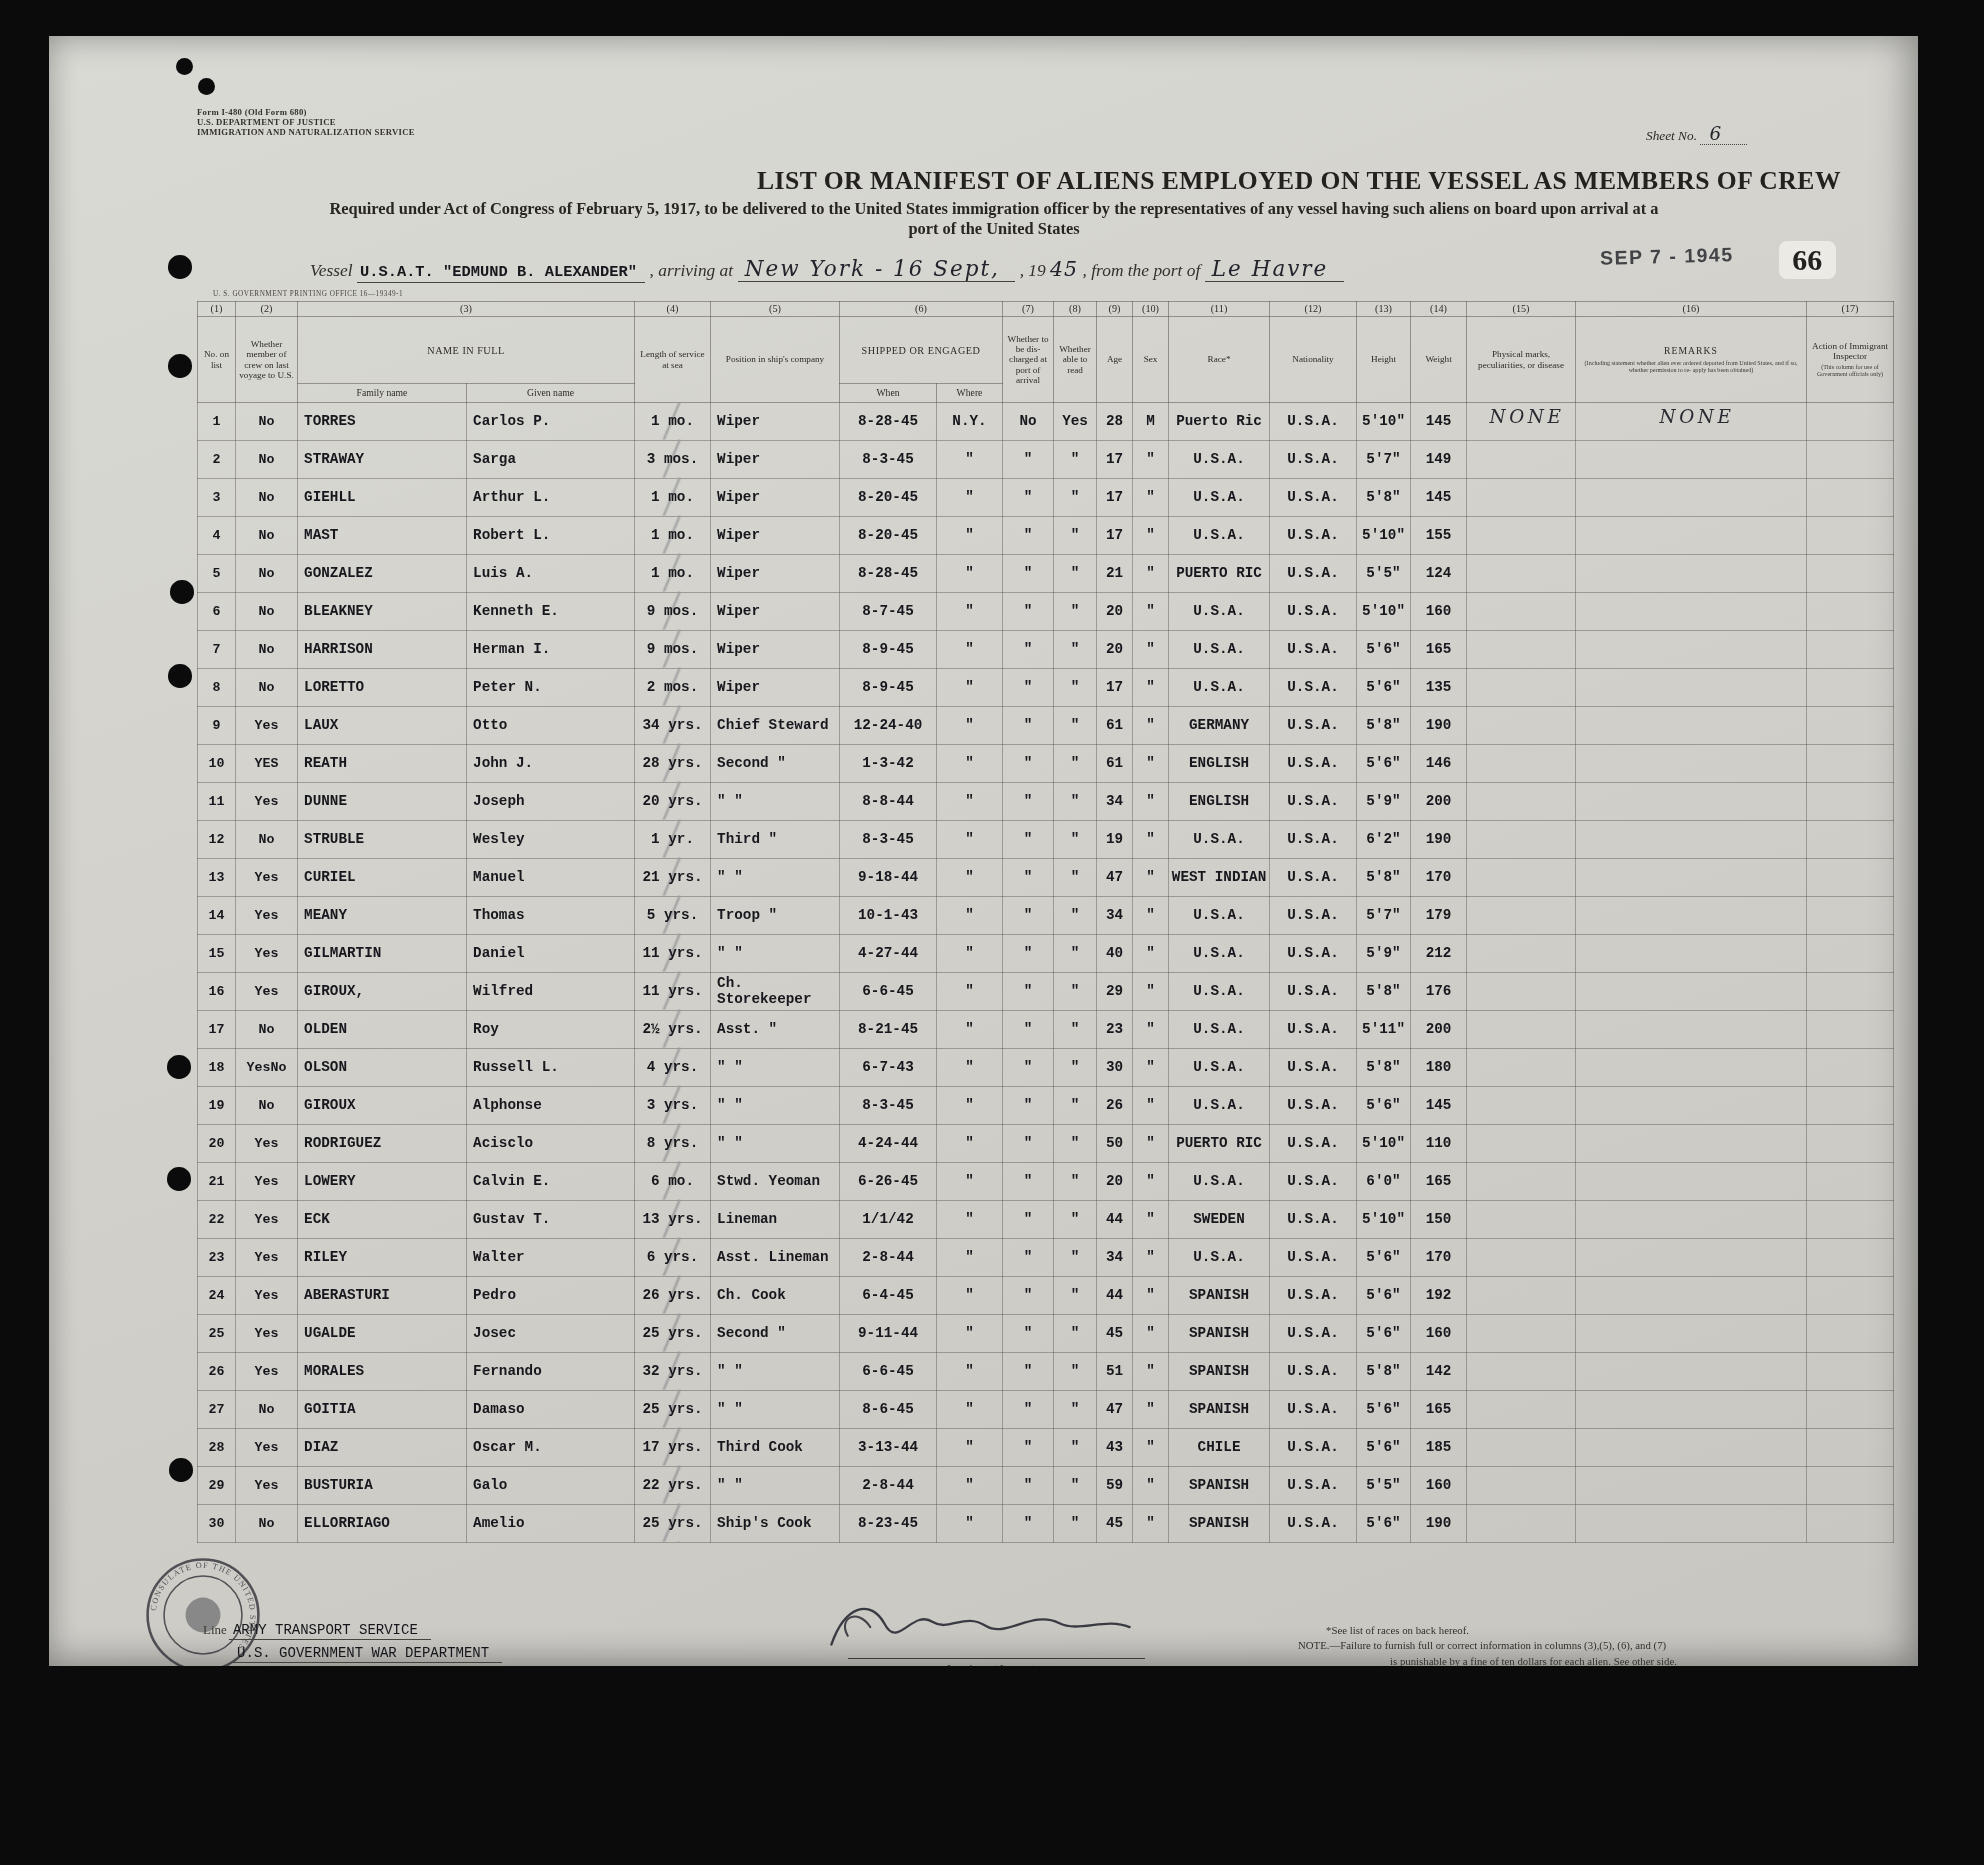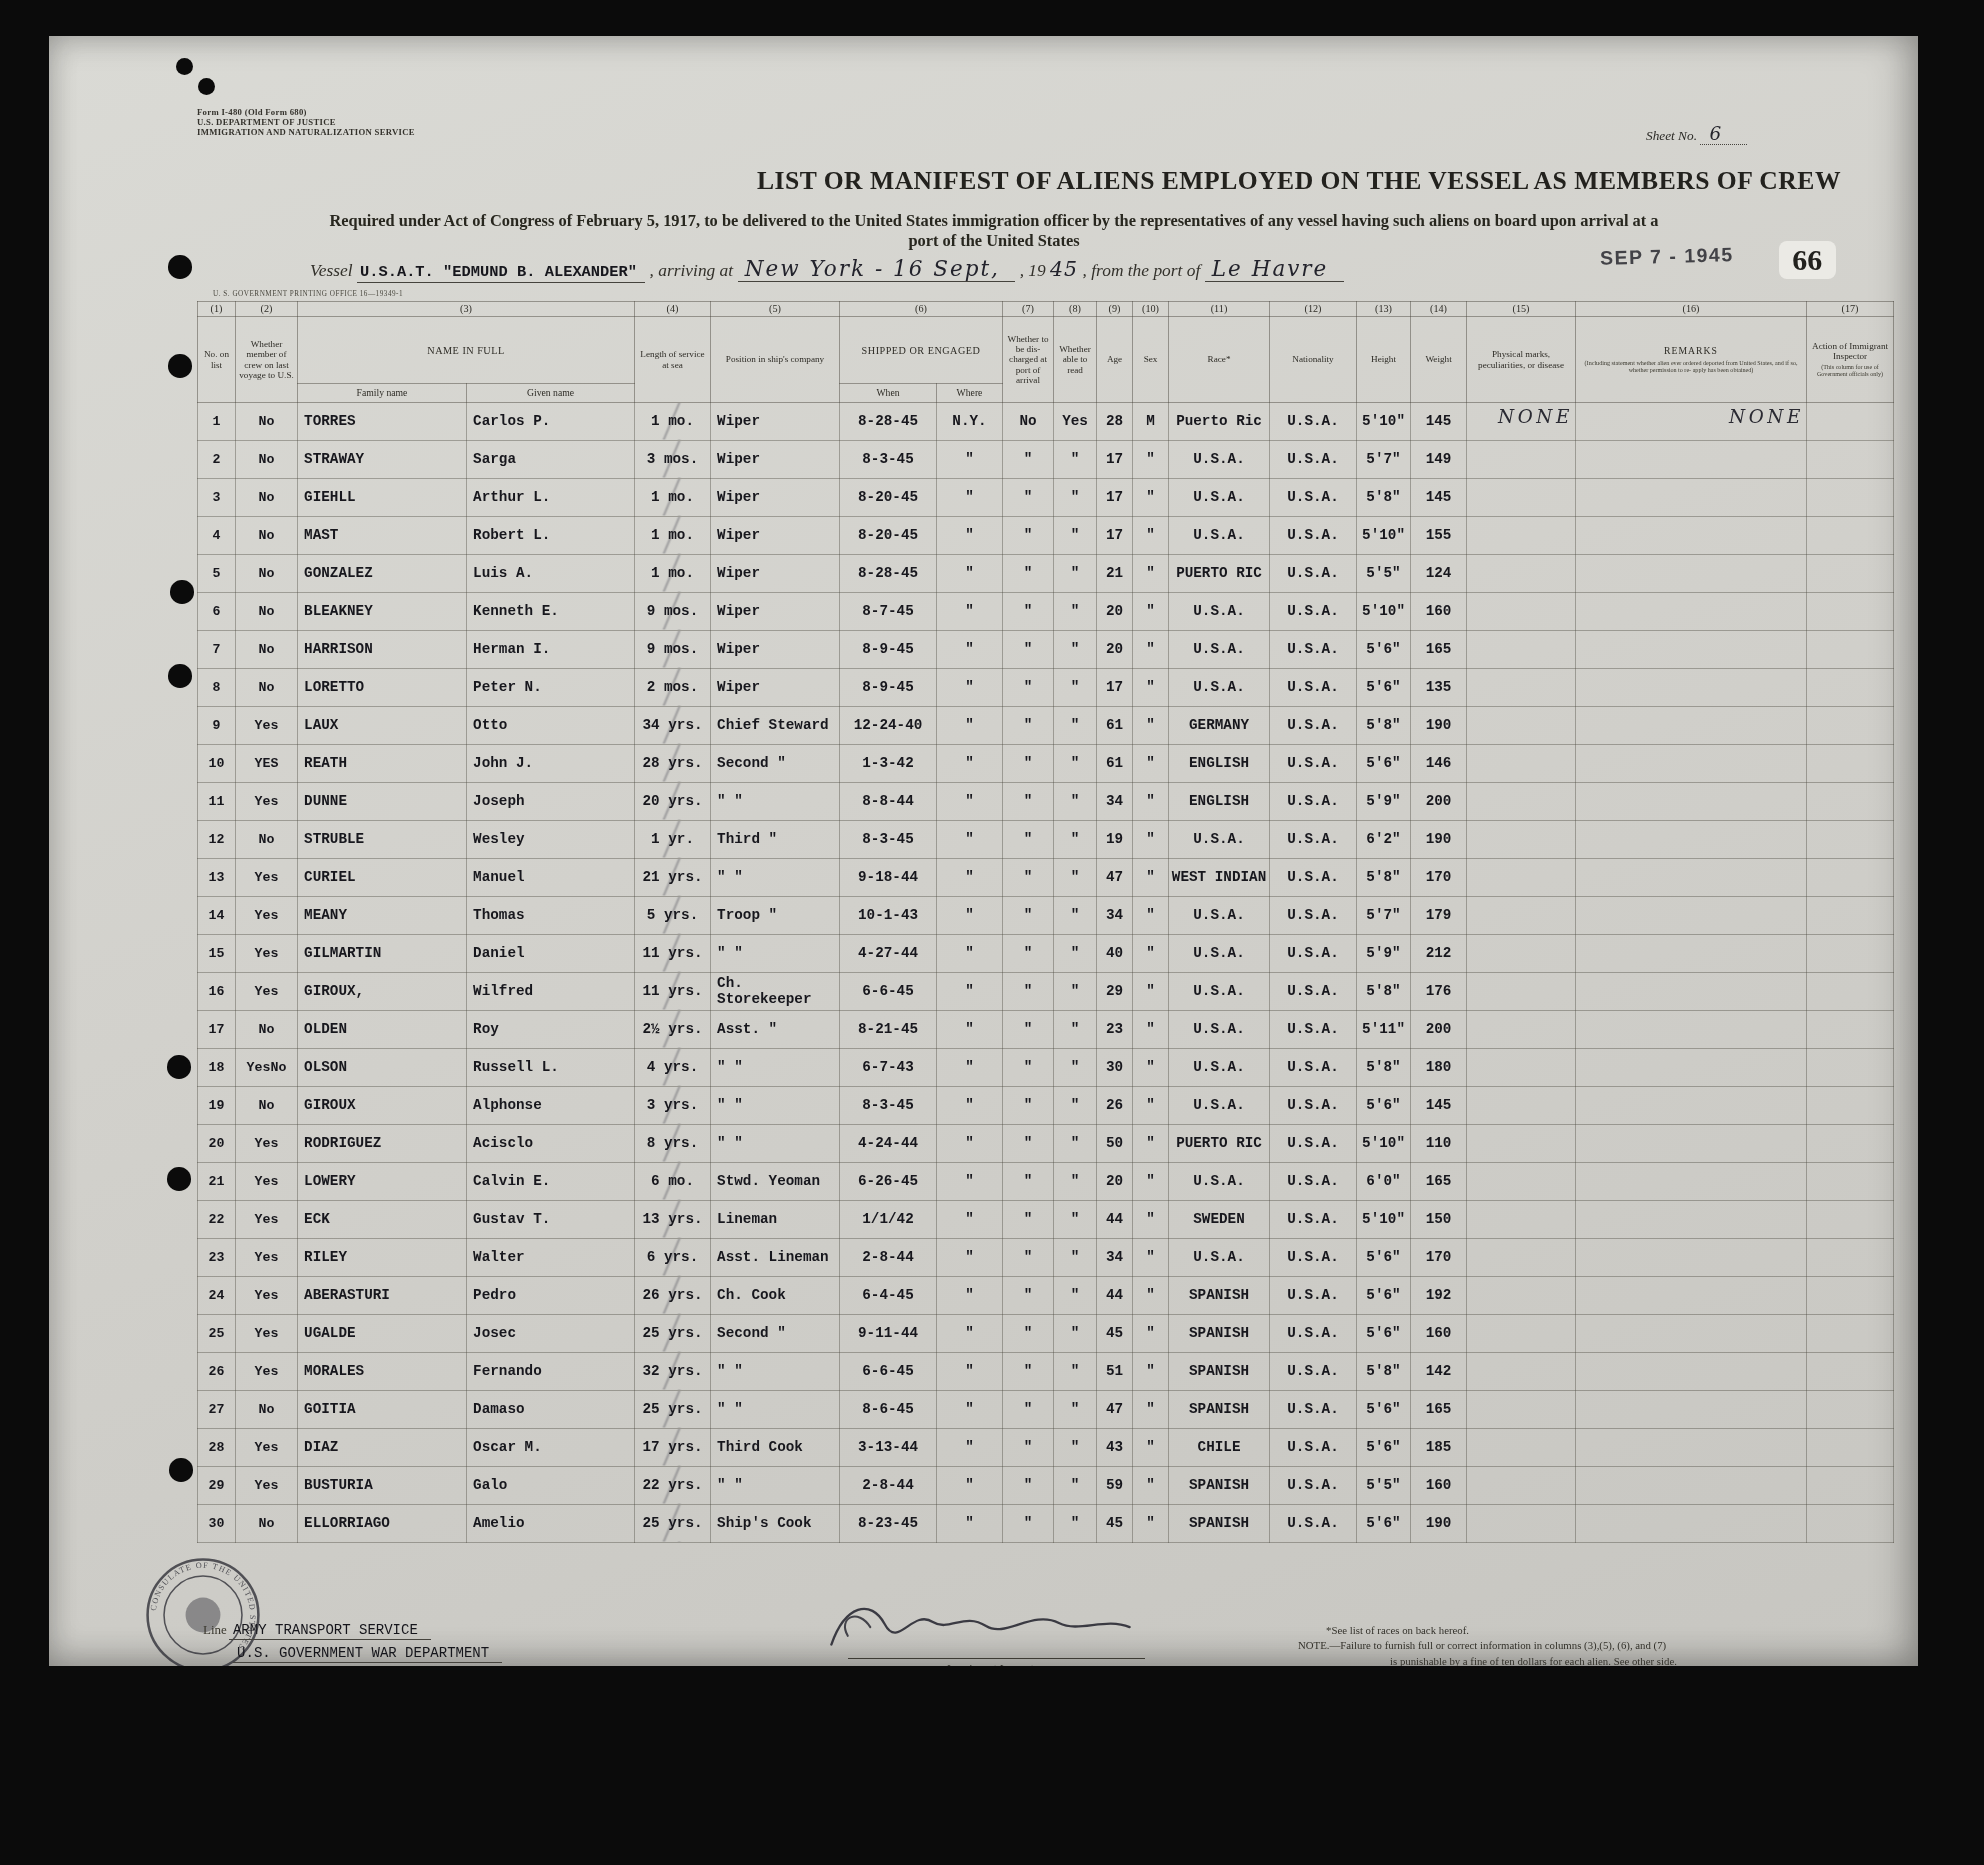"Required under Act of Congress" .subtitle { margin: 12px -> 0 }
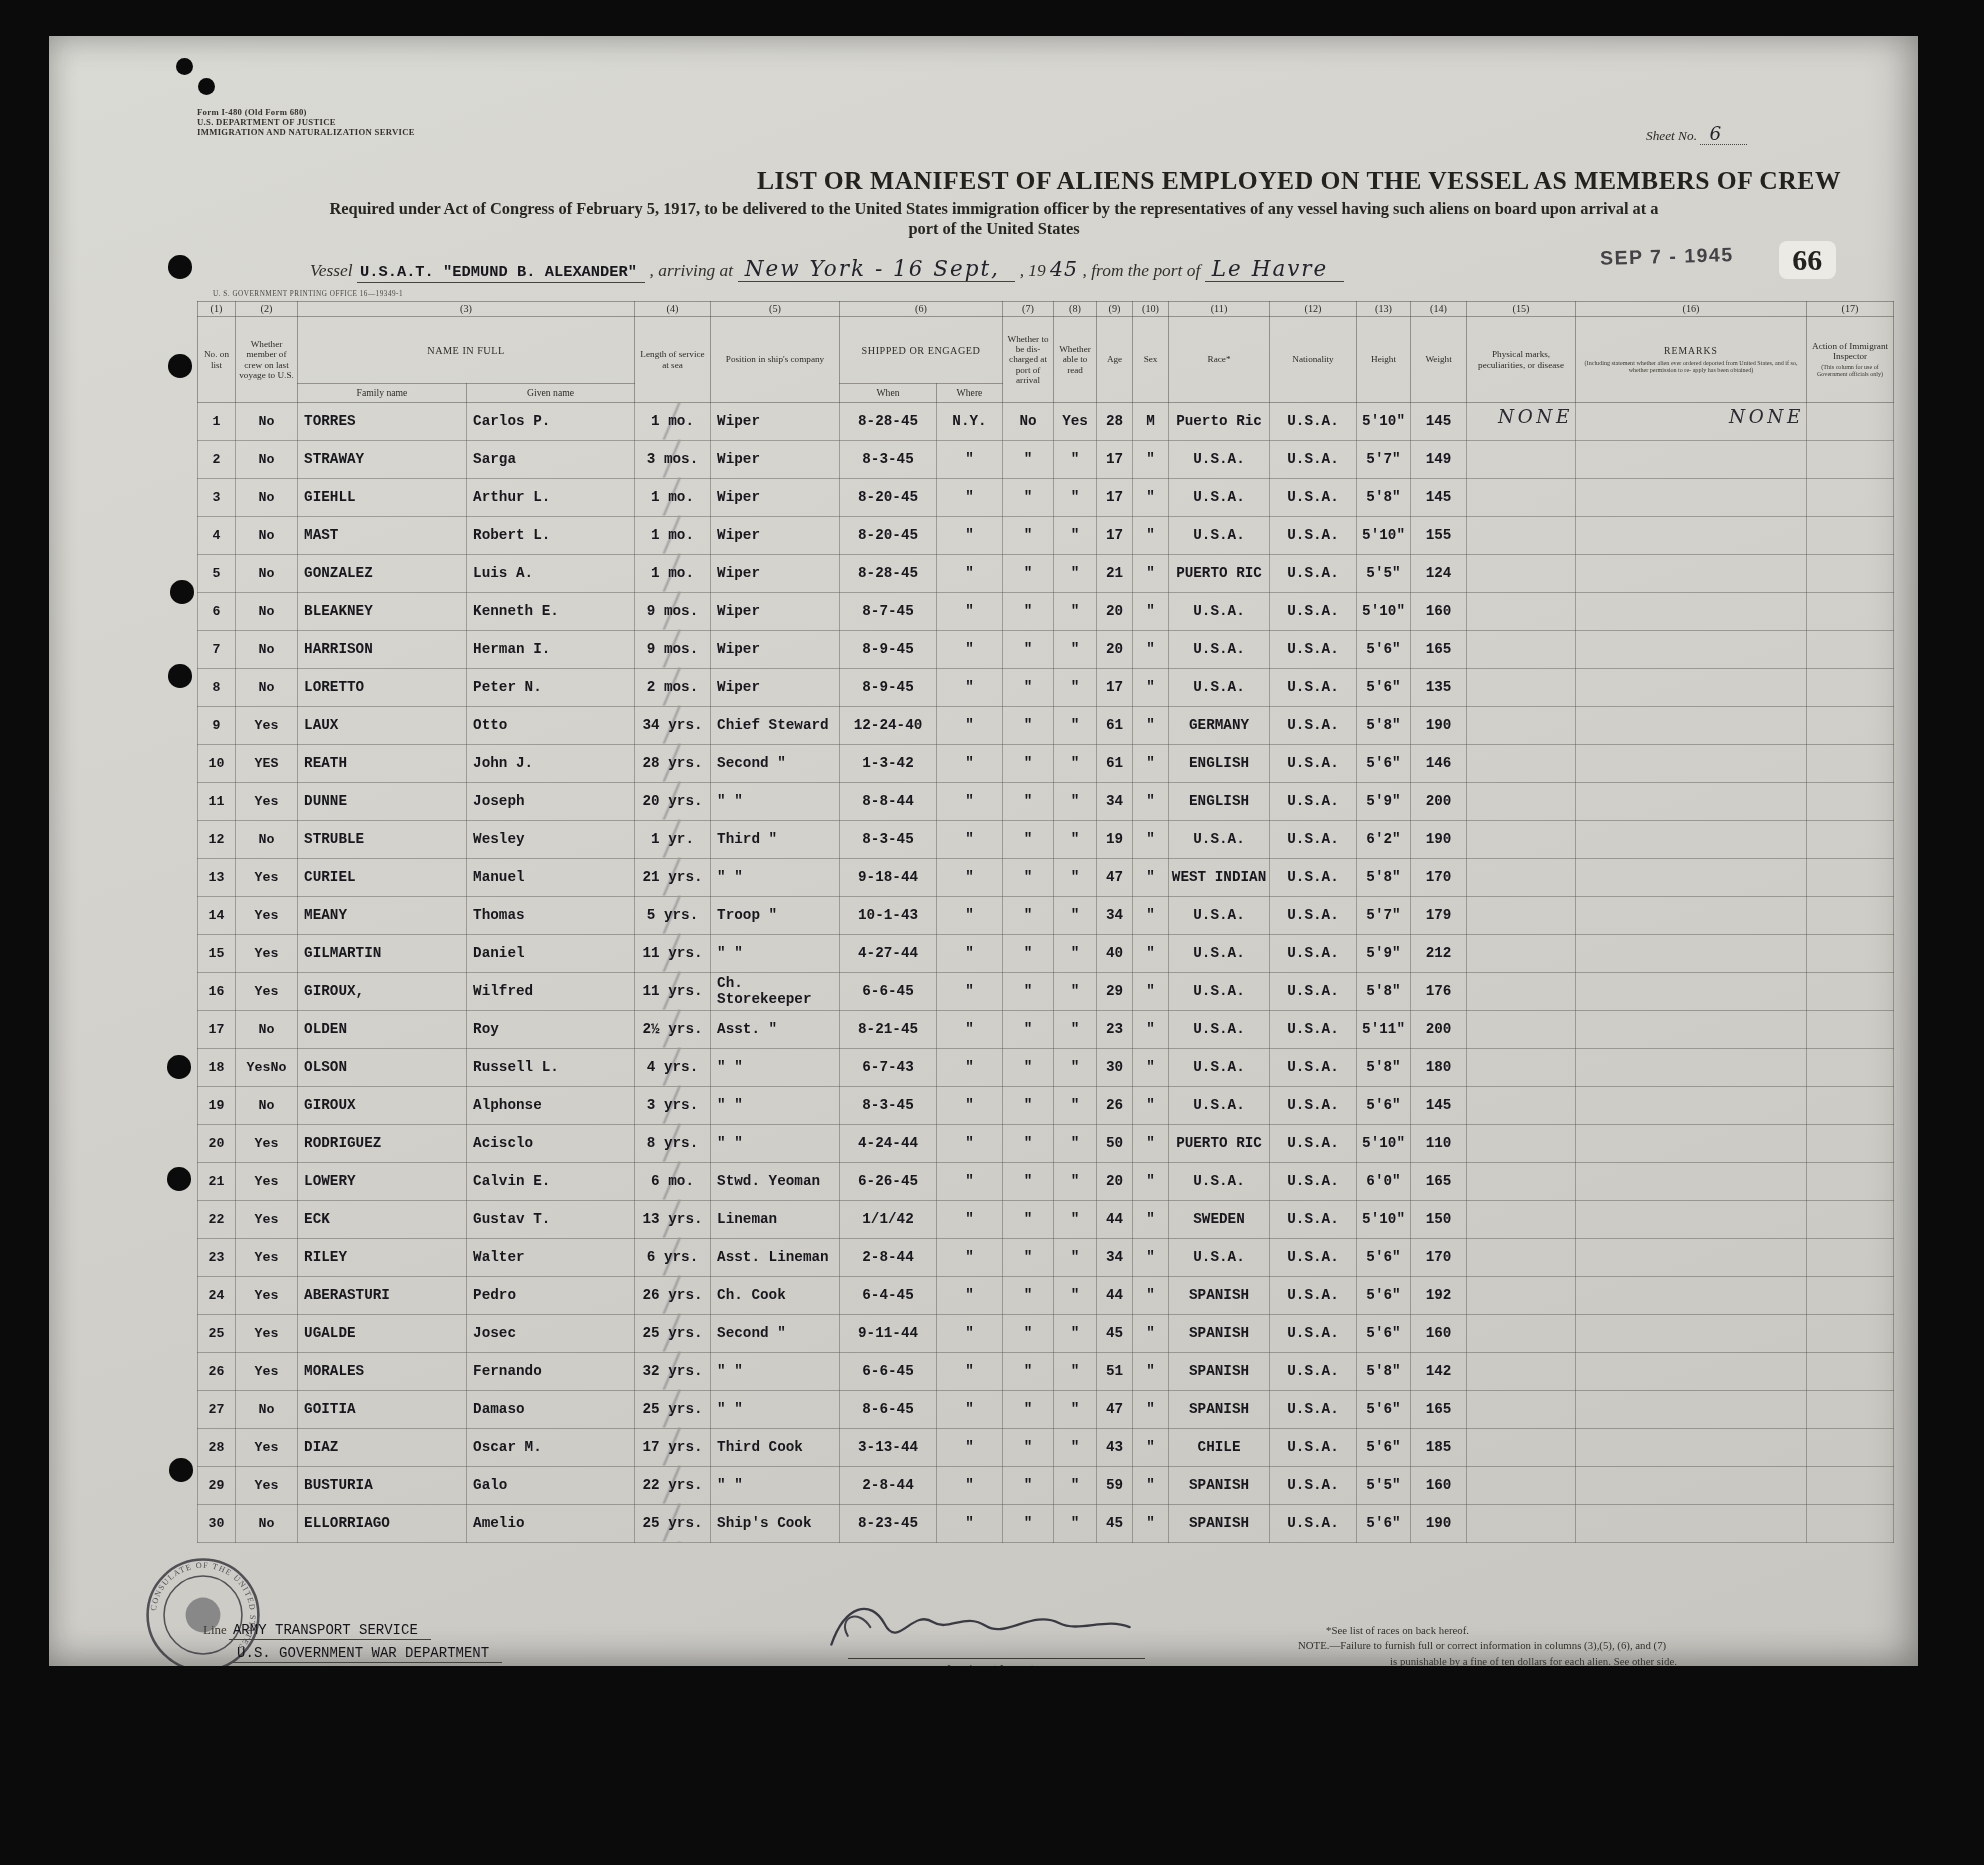"NONE" .manifest tbody td.hand-cell { text-align: right -> center }
